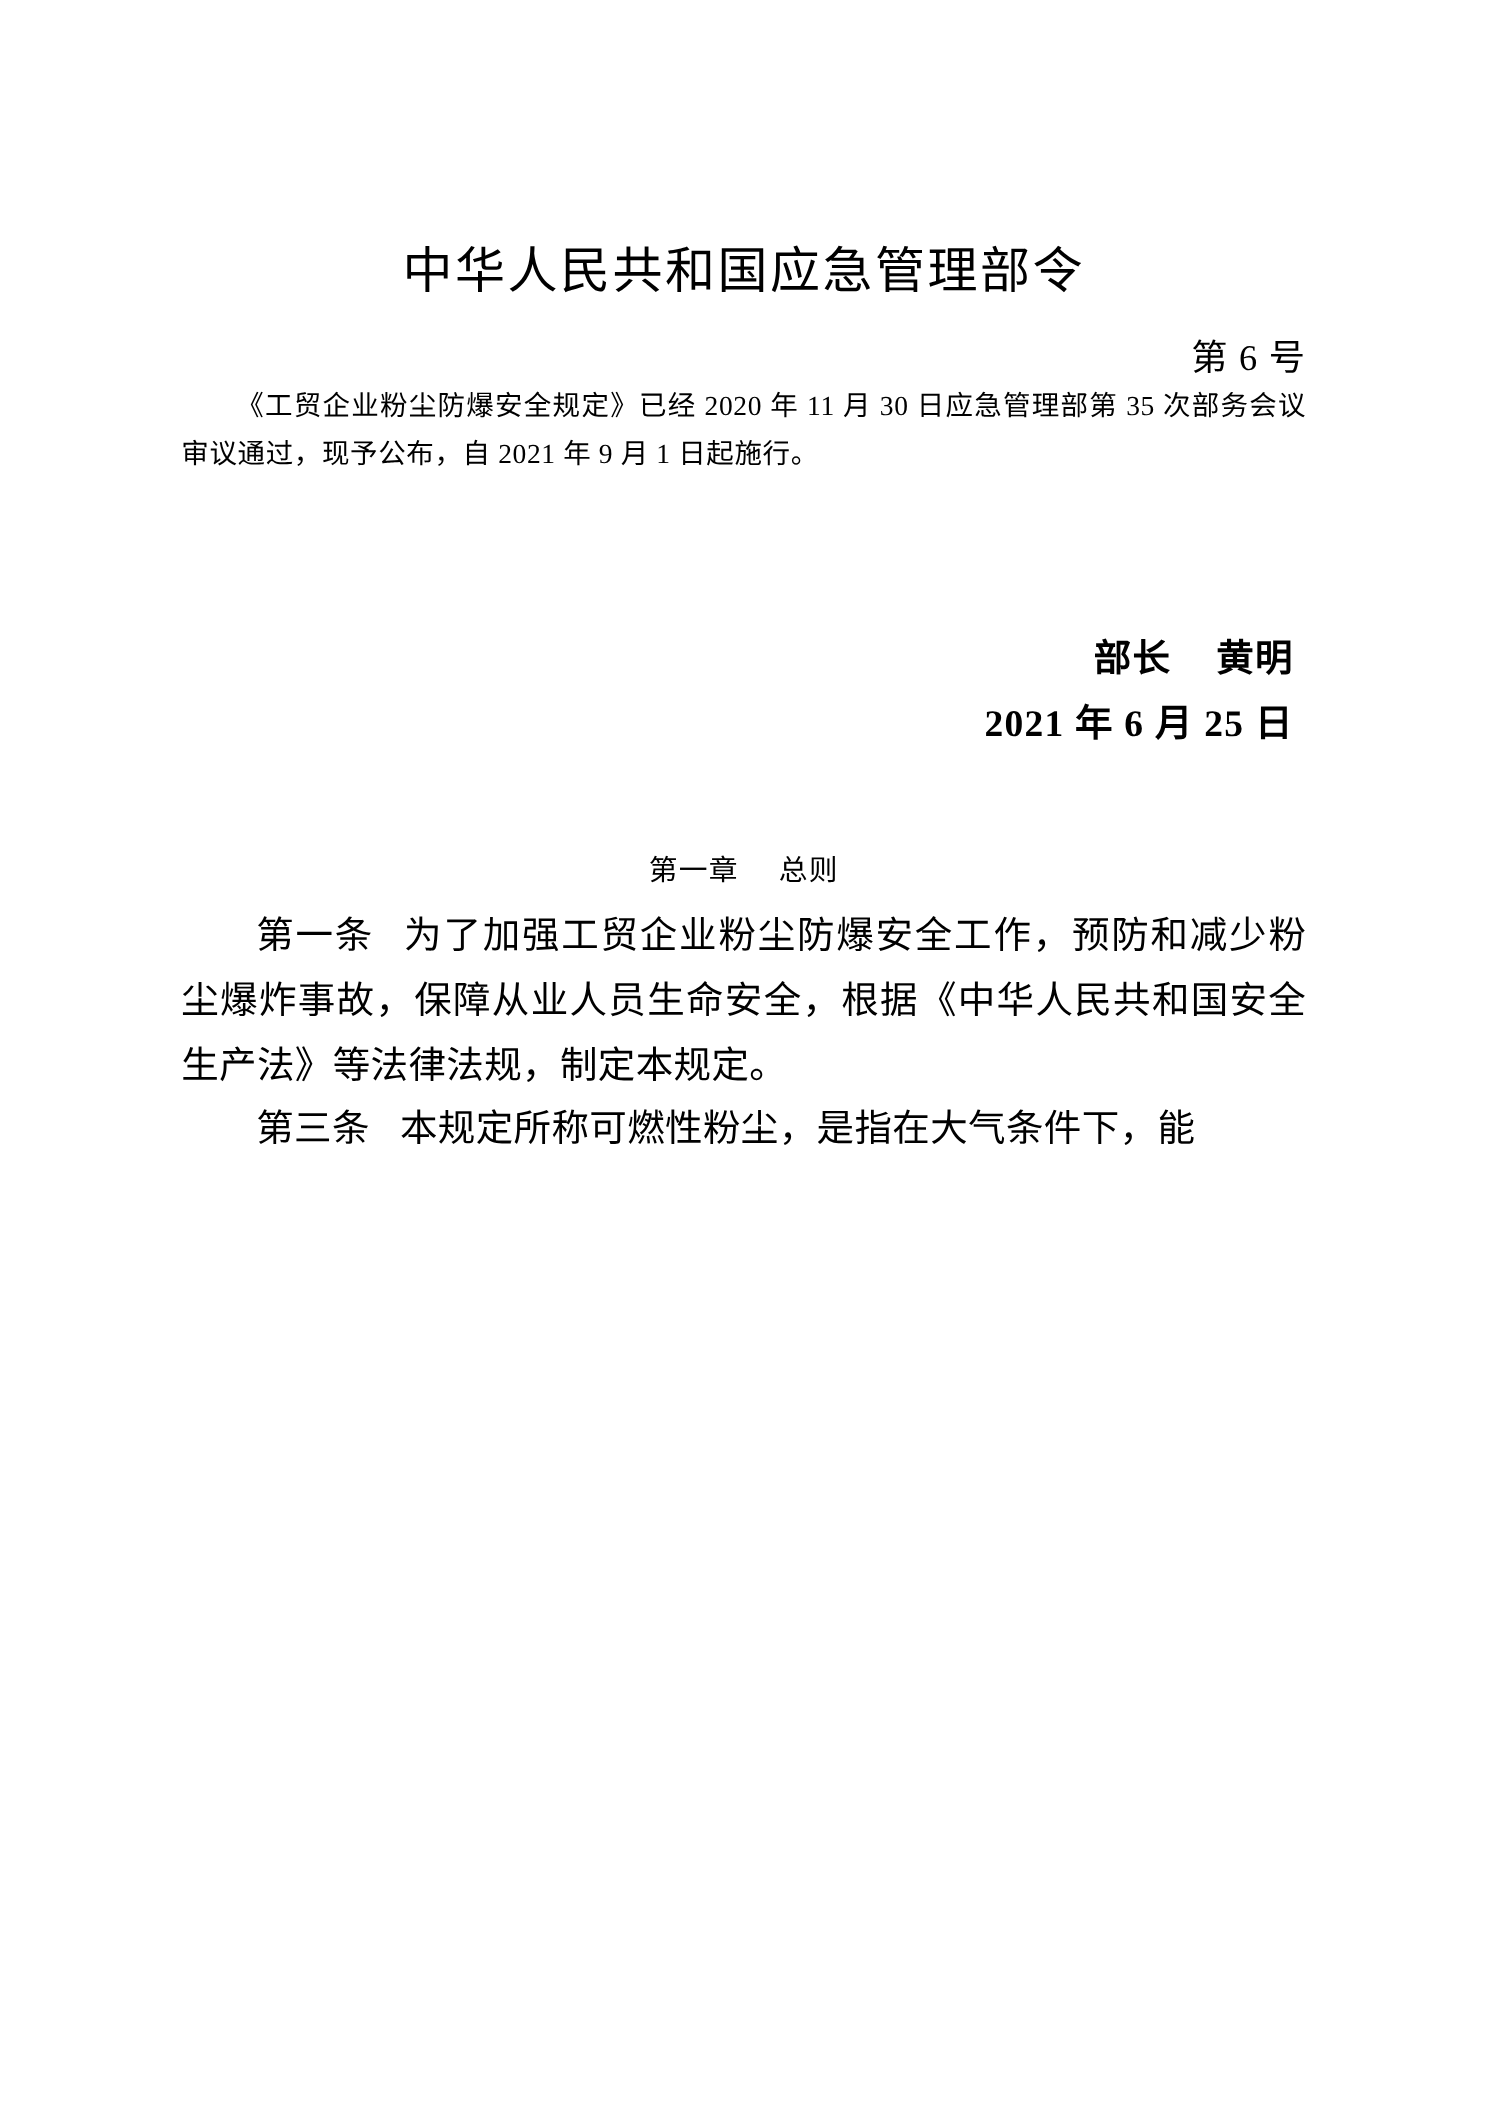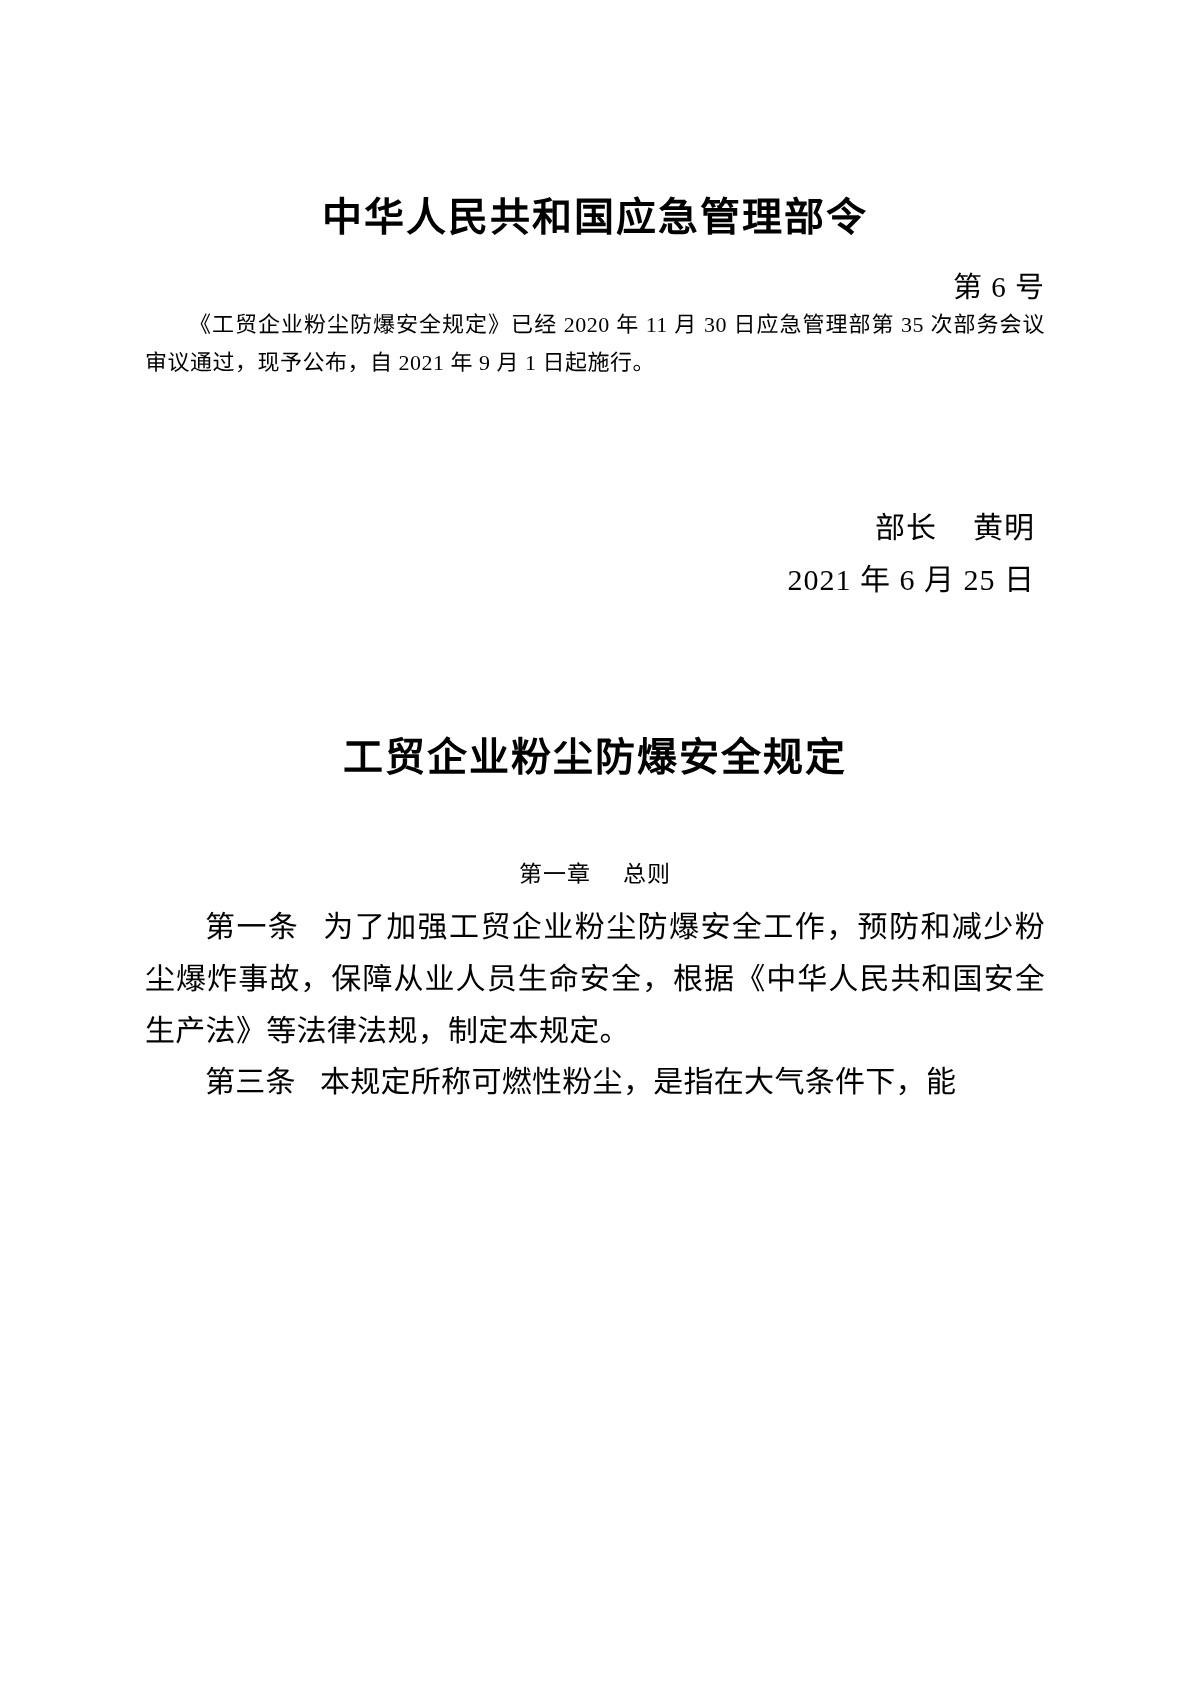"中华人民共和国应急管理部令" .decree-title { font-weight: bold -> normal }
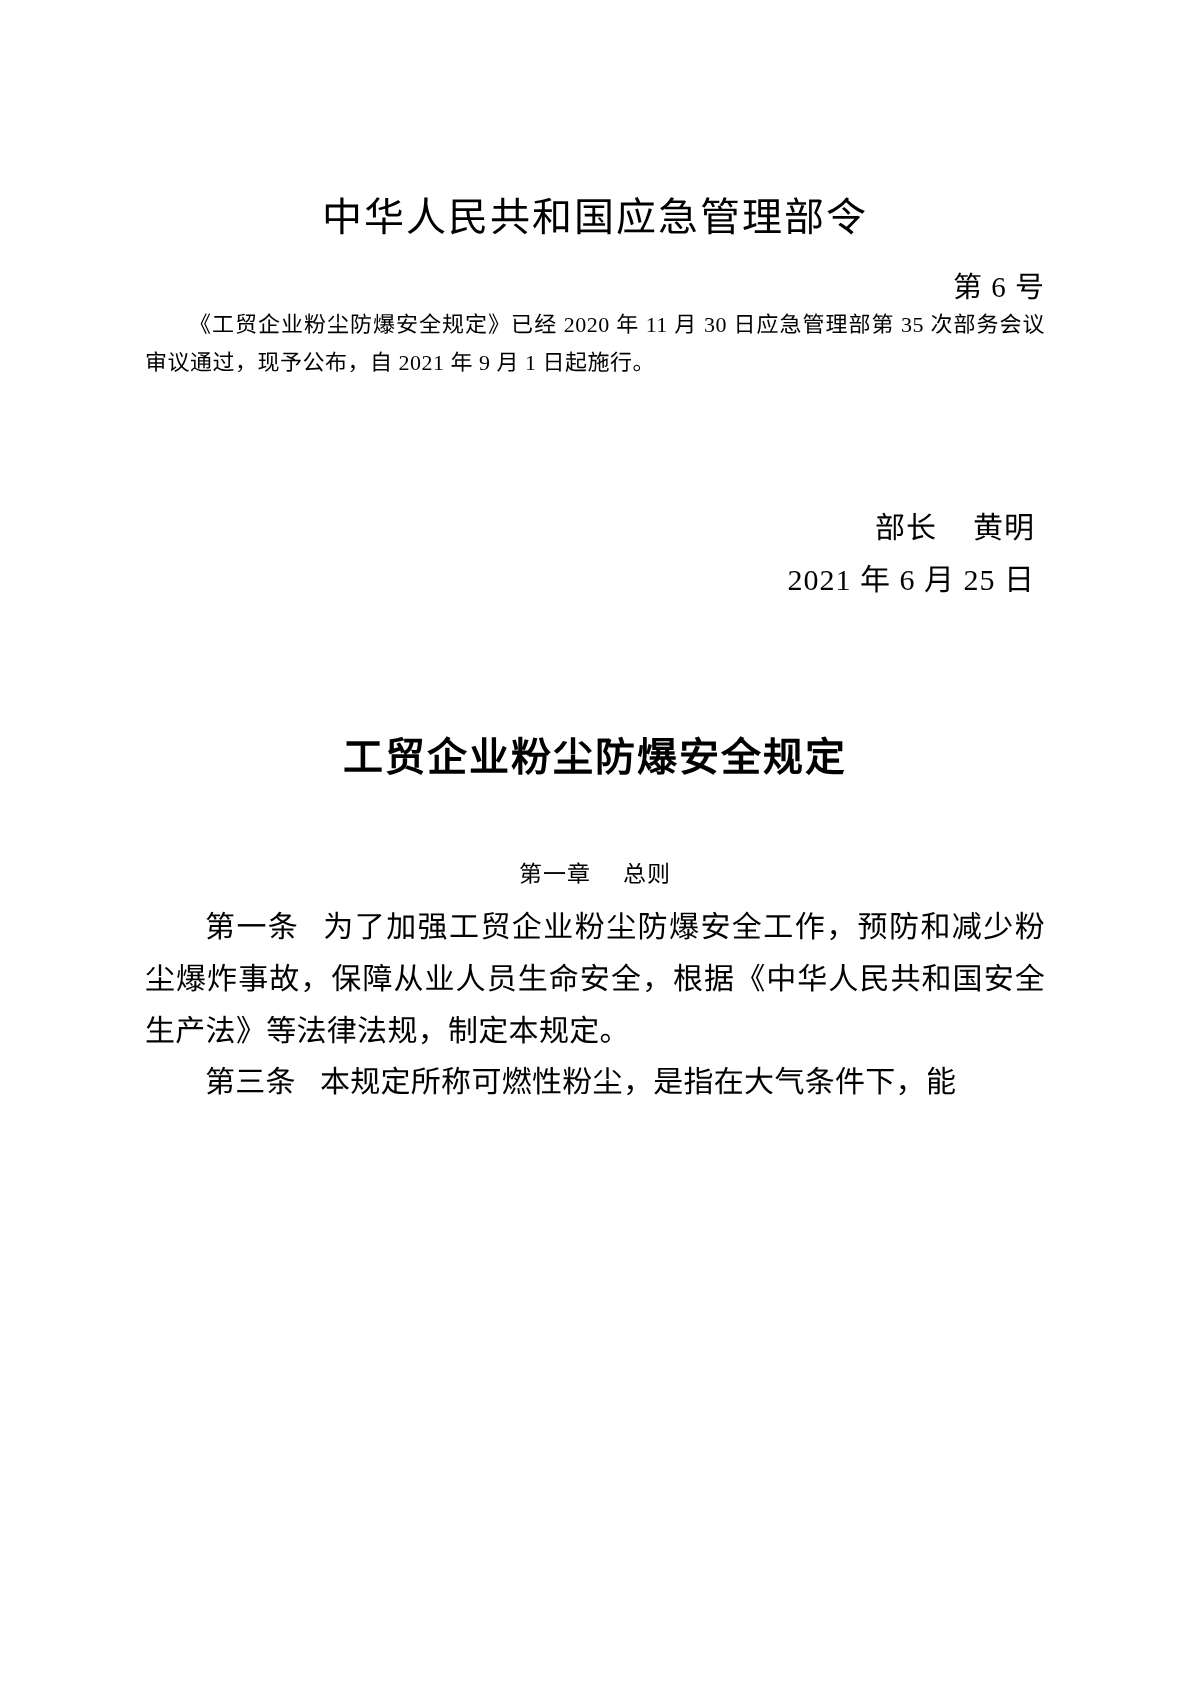"部长 黄明" .signature .sig-line { font-weight: none -> bold }
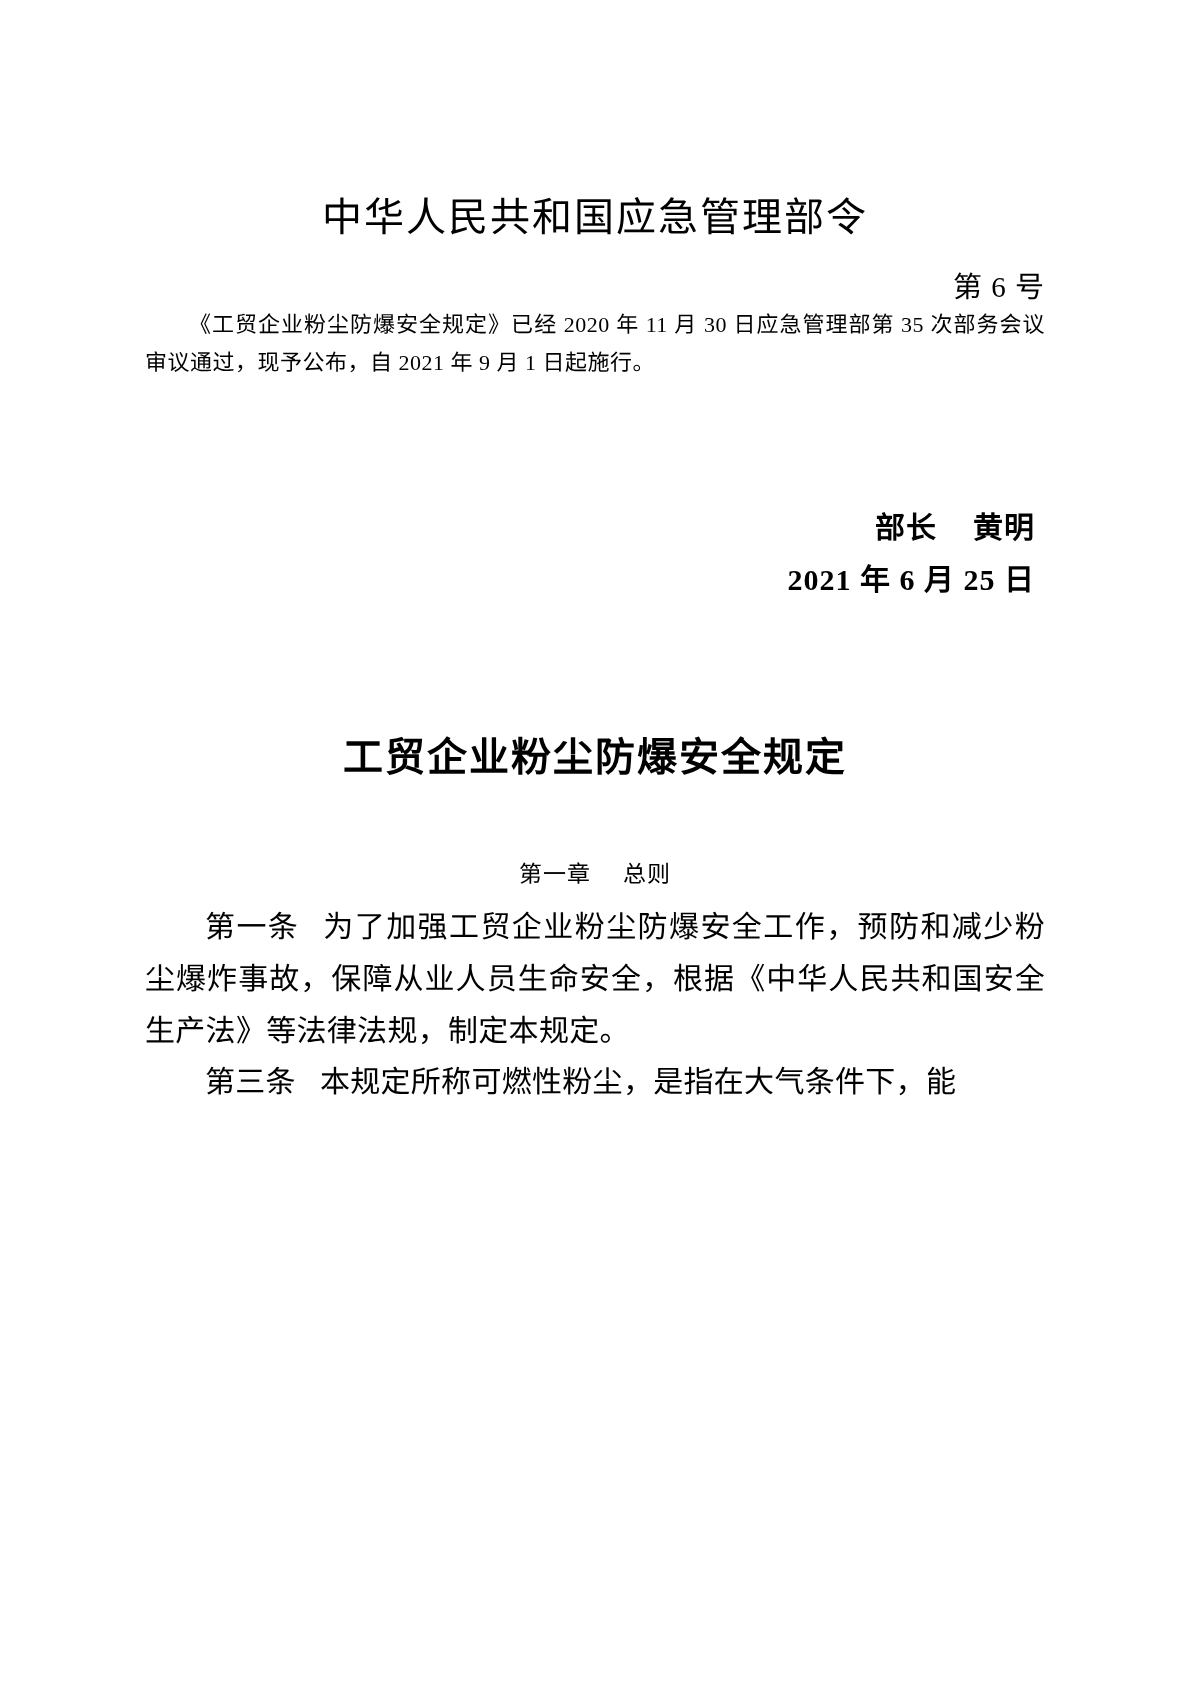"工贸企业粉尘防爆安全规定" h2.reg-title { html: <h2>工贸企业粉尘防爆安全规定</h2> -> none }
